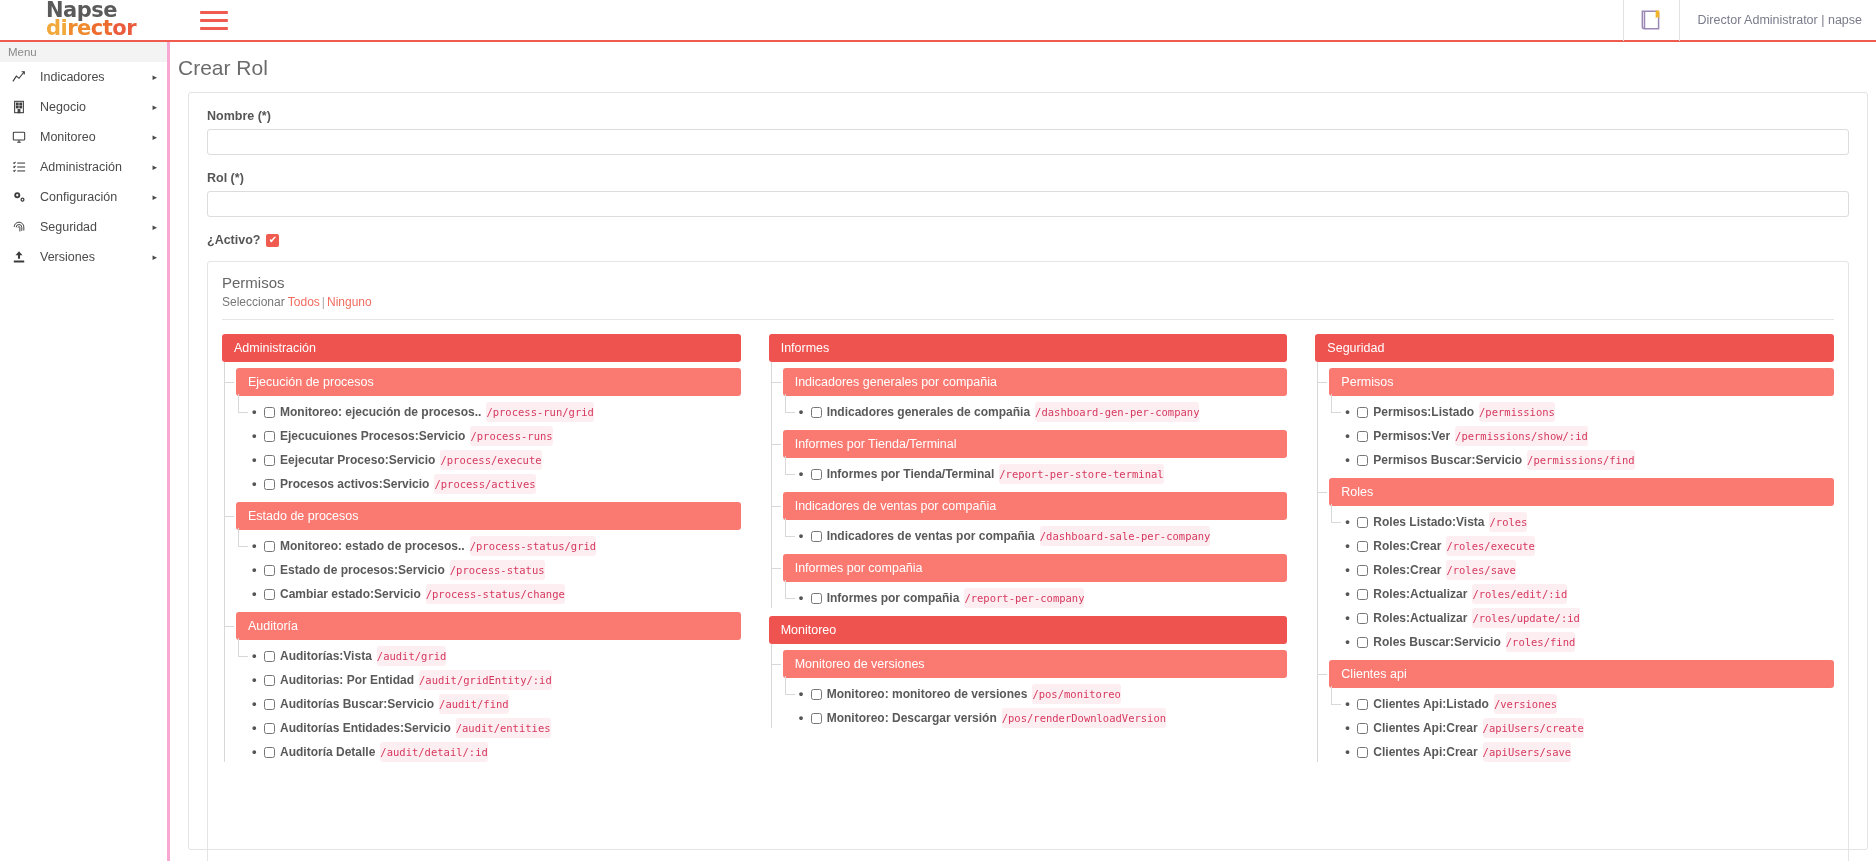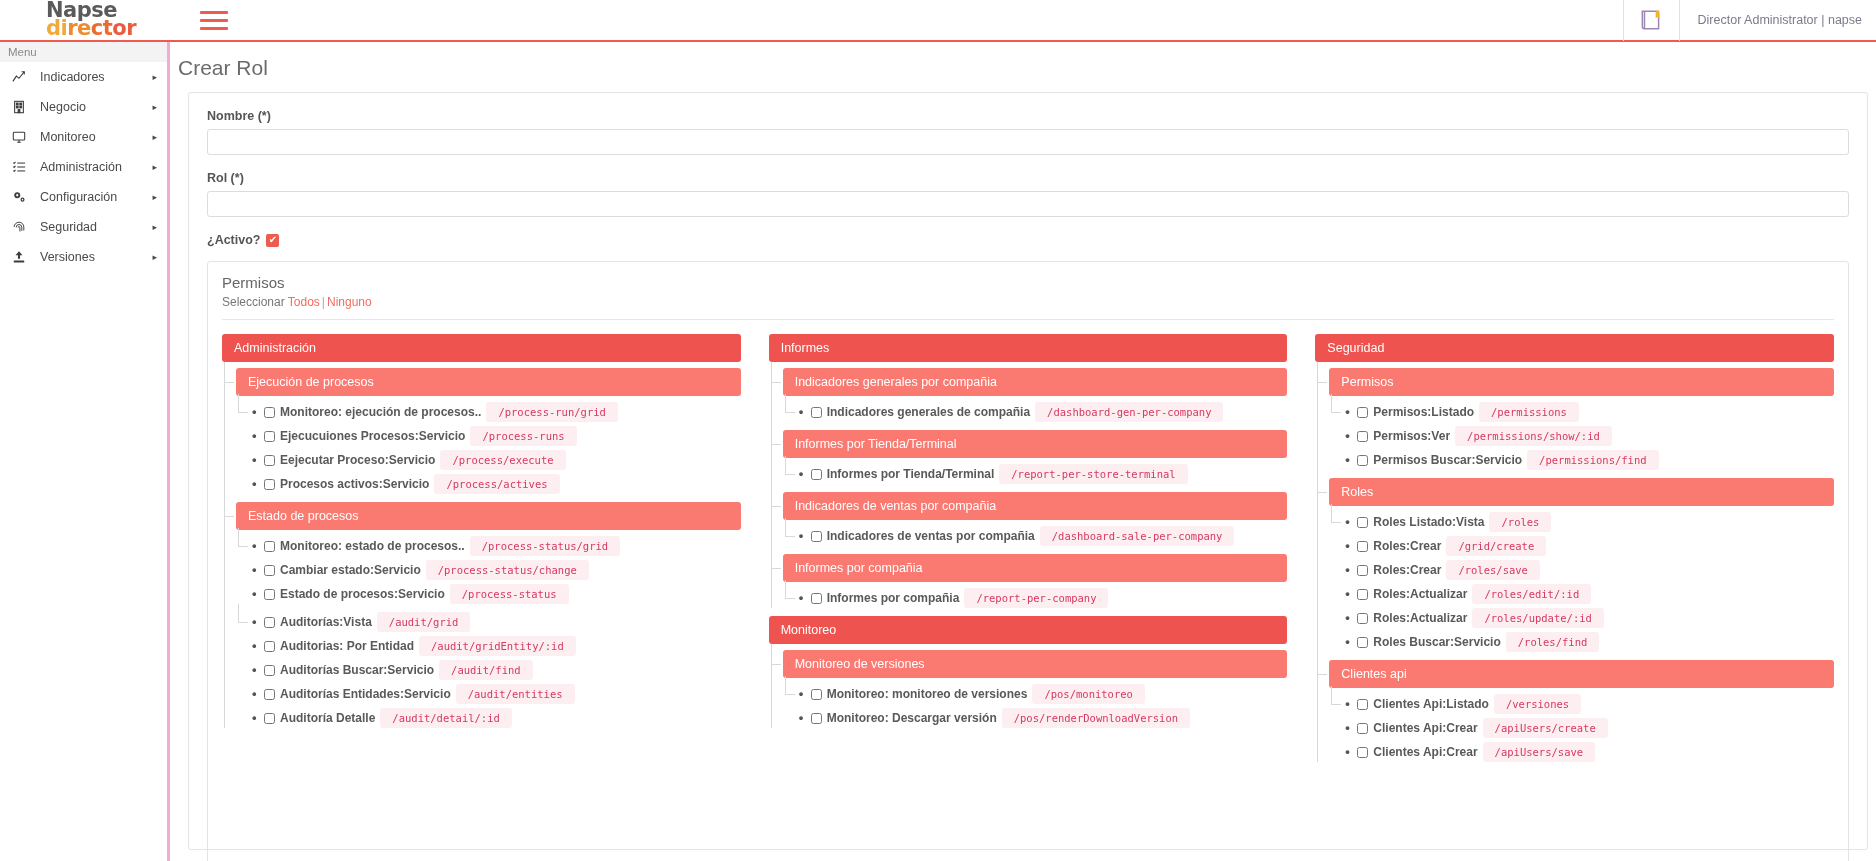"/process-run/grid" .route { padding: 1px 12px -> 1px 0 }
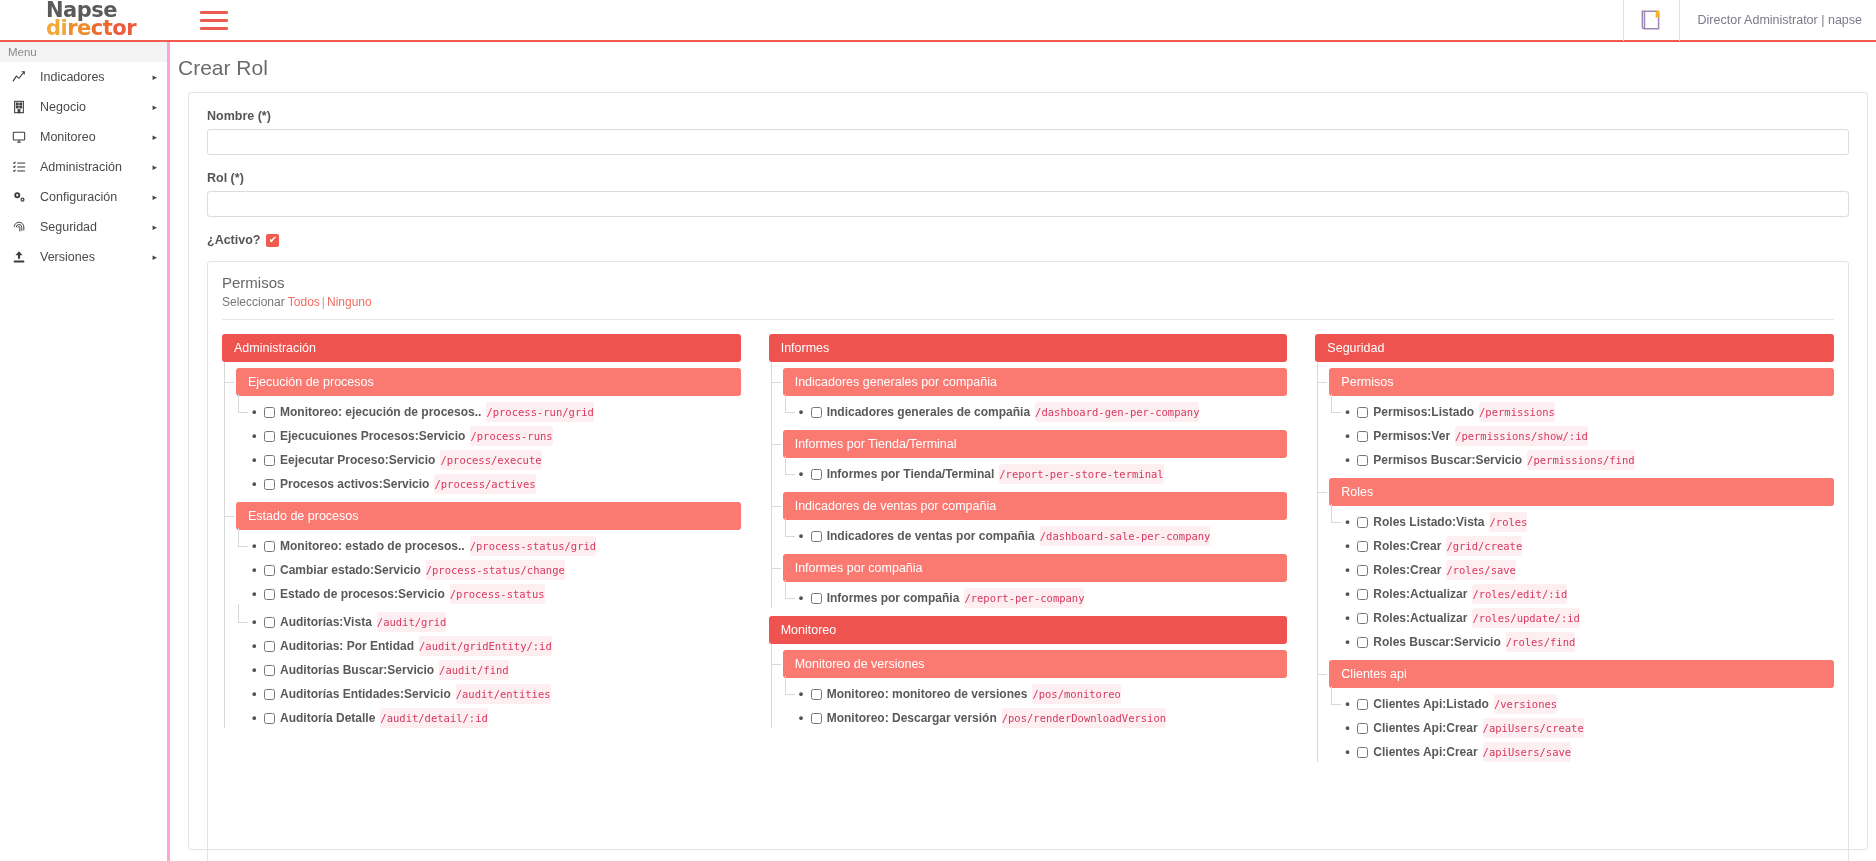"/grid/create" span.route { text: /grid/create -> /roles/execute }
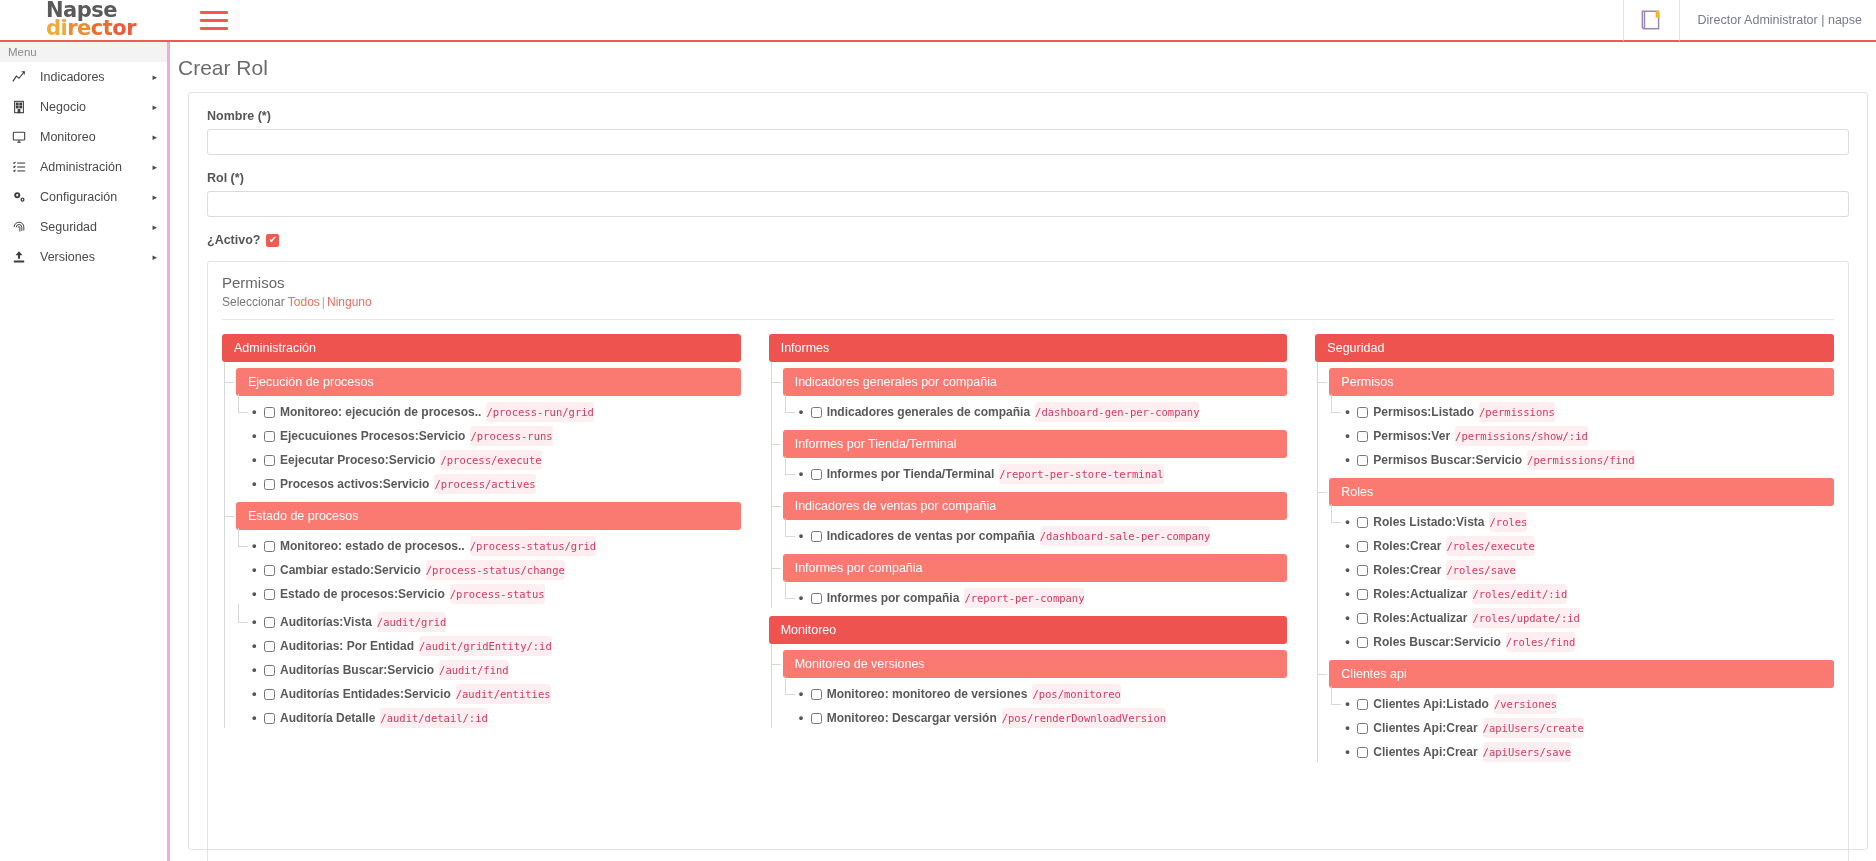"Cambiar estado:Servicio" div.leaf-wrap { order: before "Estado de procesos:Servicio" -> after "Estado de procesos:Servicio" }
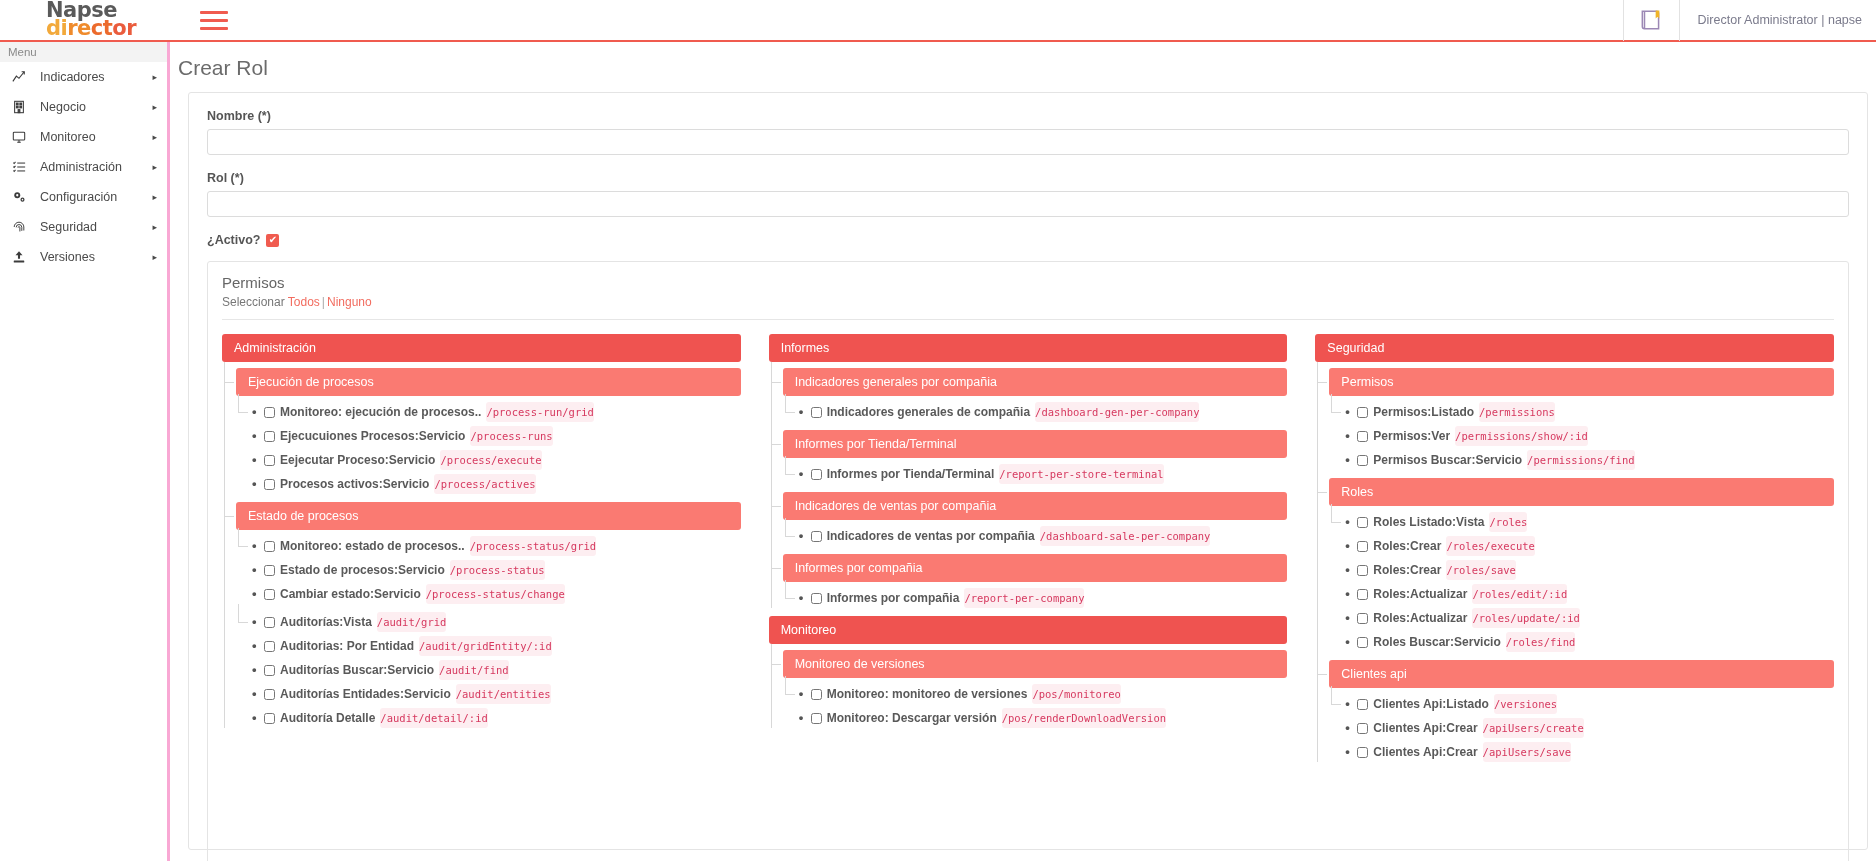"Auditoría" div.grp-sub { html: none -> <div>Auditoría</div> }
